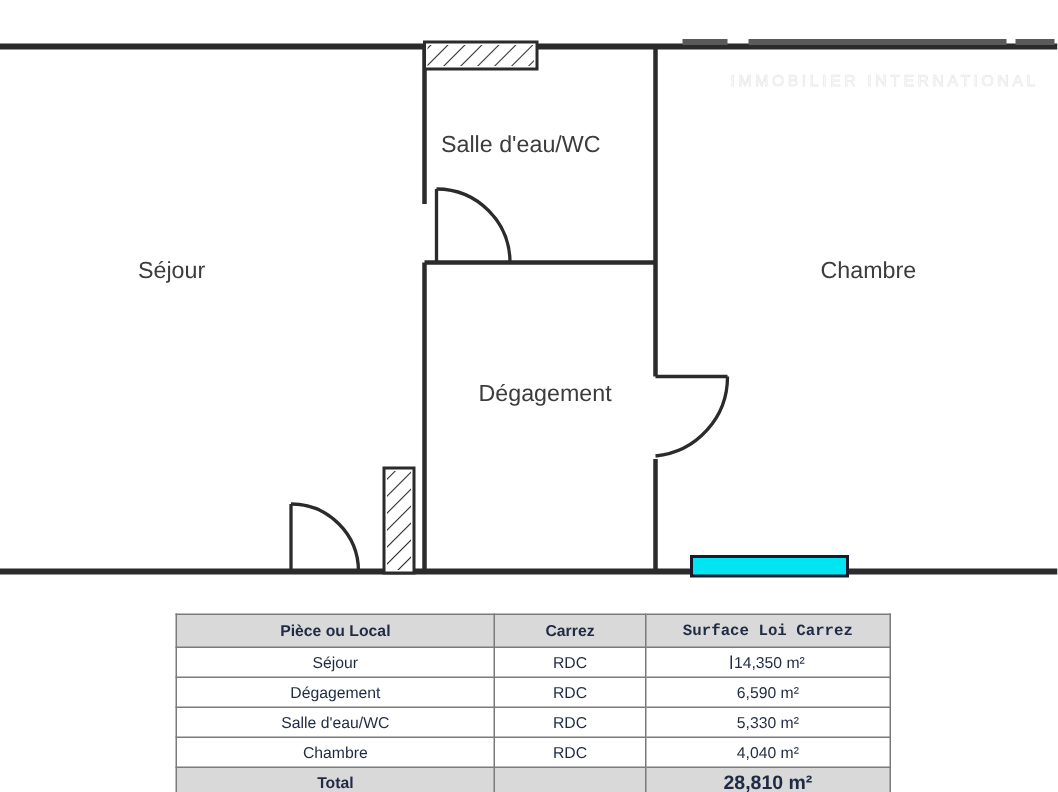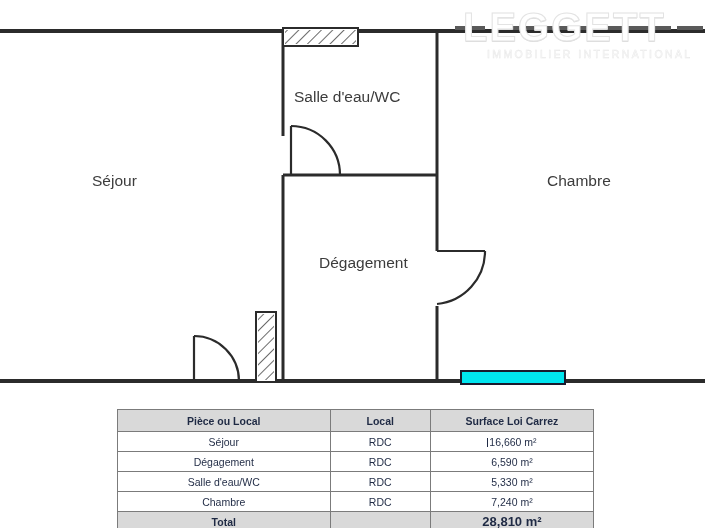"LEGGETT" div.logo-word { html: <div>LEGGETT</div> -> none }
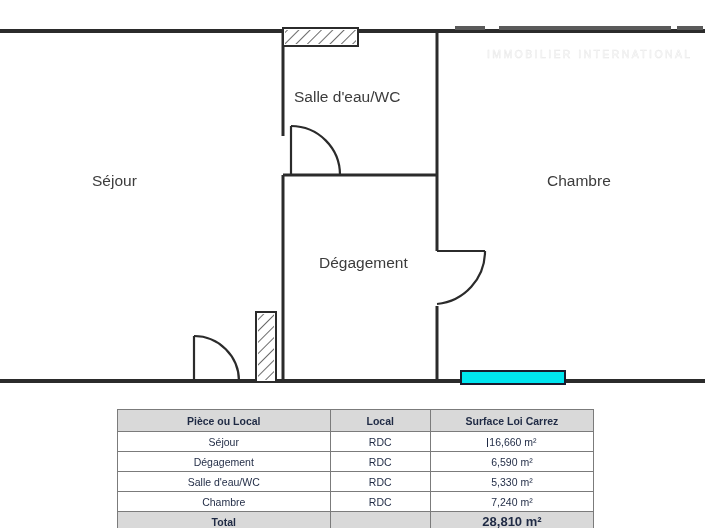"Local" th.col-floor { text: Local -> Carrez }
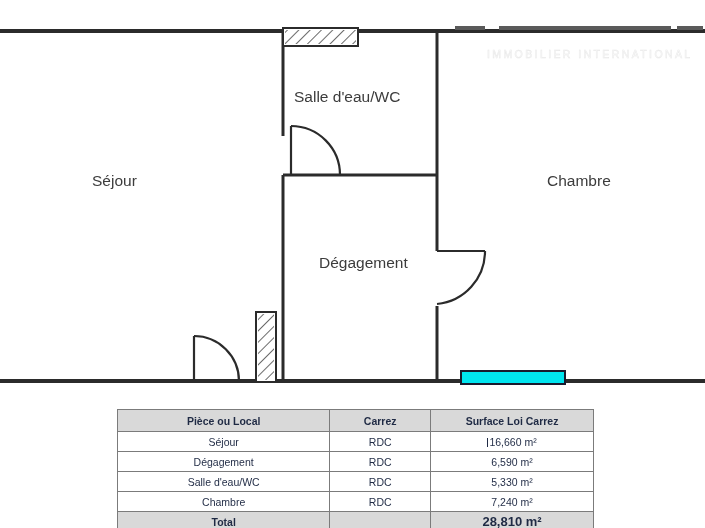"Surface Loi Carrez" .col-area { font-family: none -> Liberation Mono, monospace }
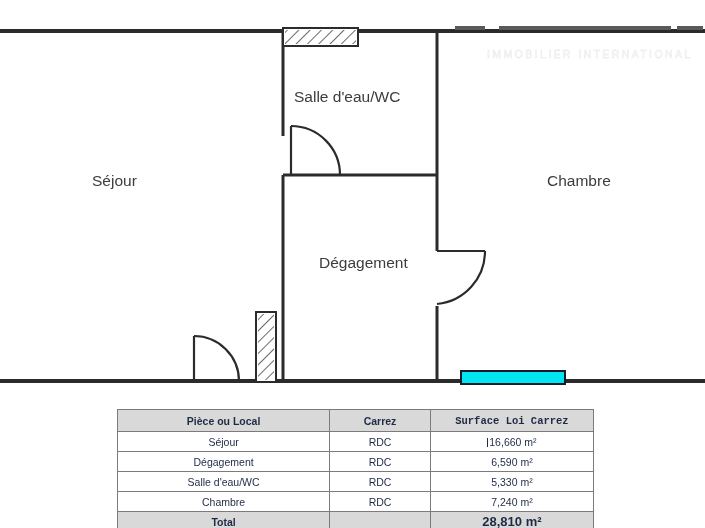"16,660 m²" span { text: 16,660 -> 14,350 }
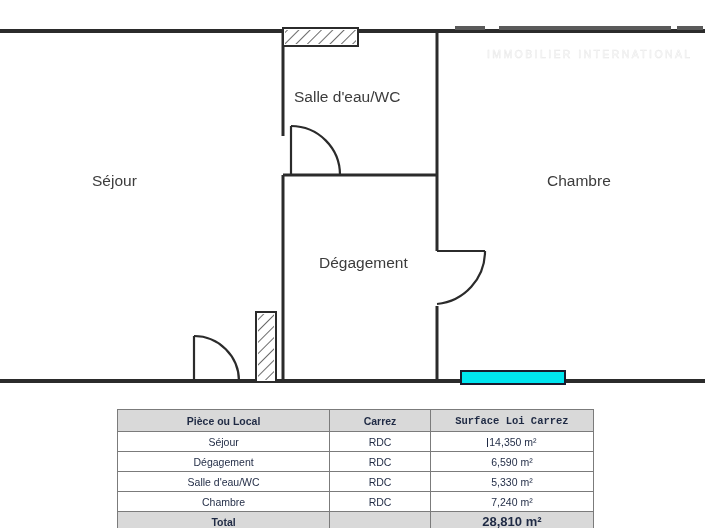"7,240 m²" td { text: 7,240 -> 4,040 }
